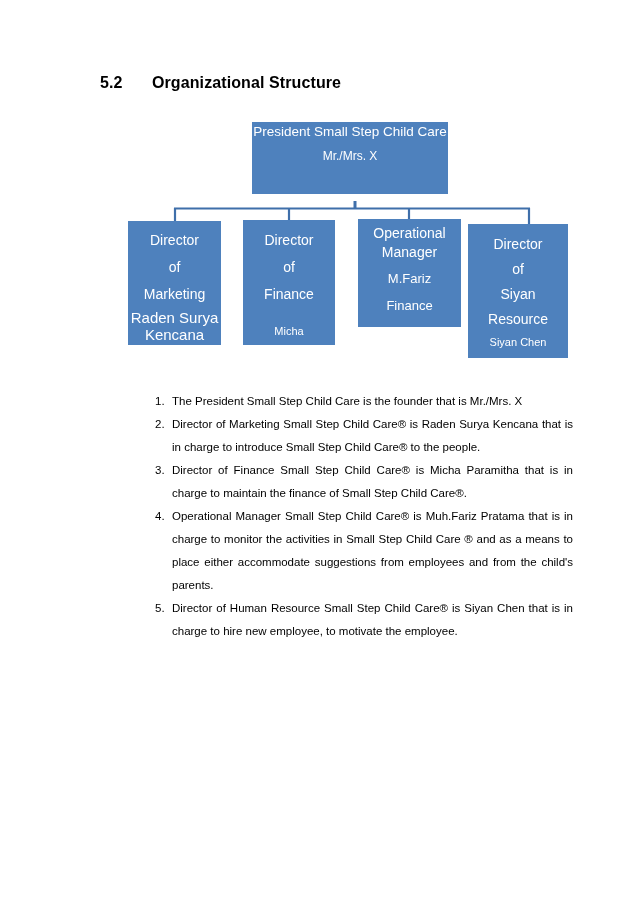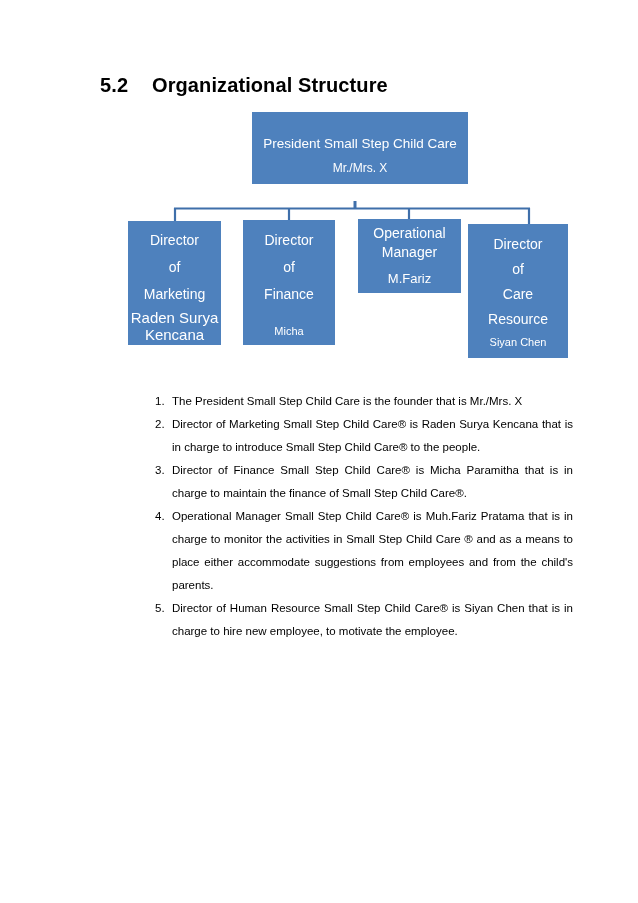"5.2 Organizational Structure" .heading { font-size: 20px -> 16px }
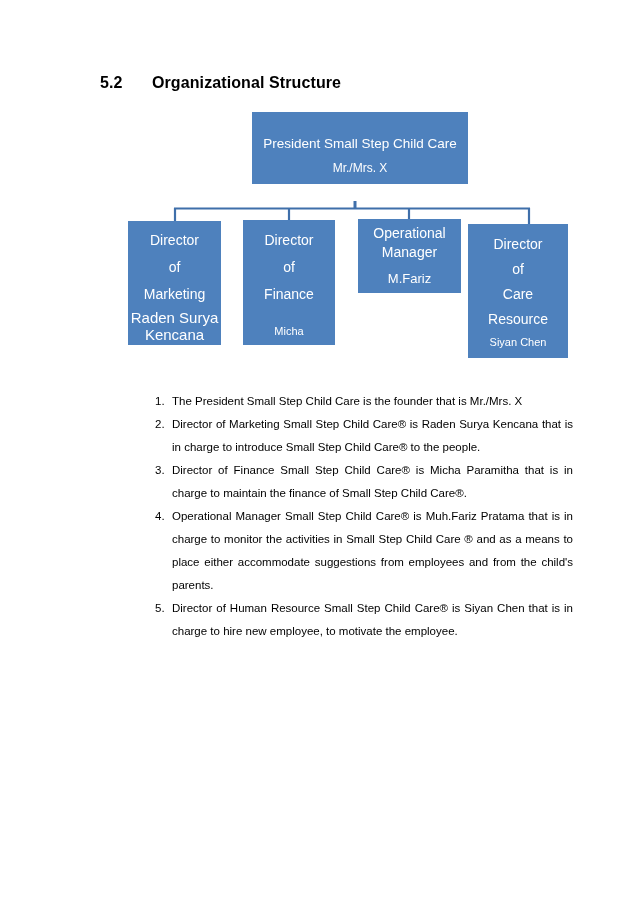"President Small Step Child Care" #node-president { padding-top: 22px -> 0; top: 112px -> 122px; width: 216px -> 196px }
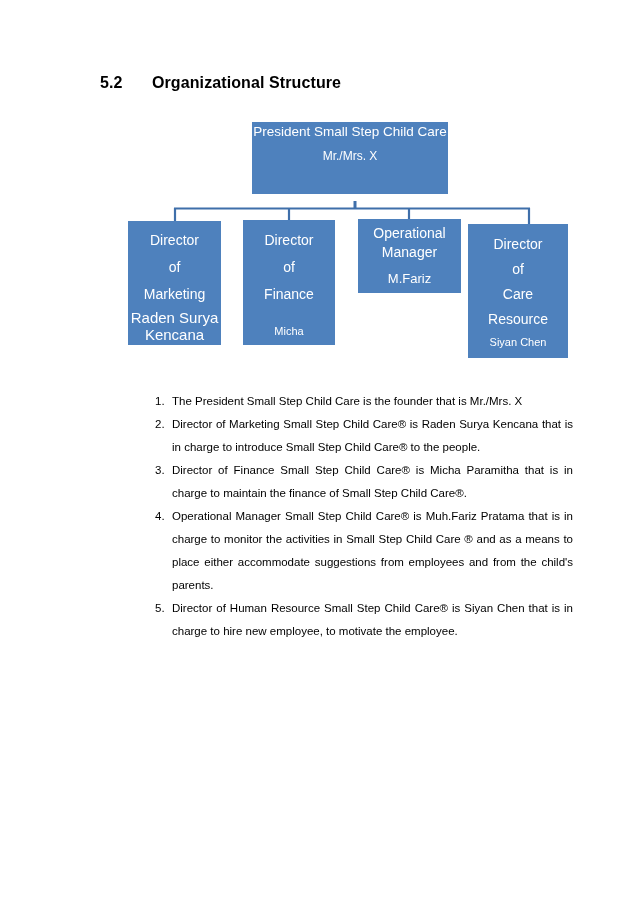"Operational" #node-operational { height: 74px -> 108px }
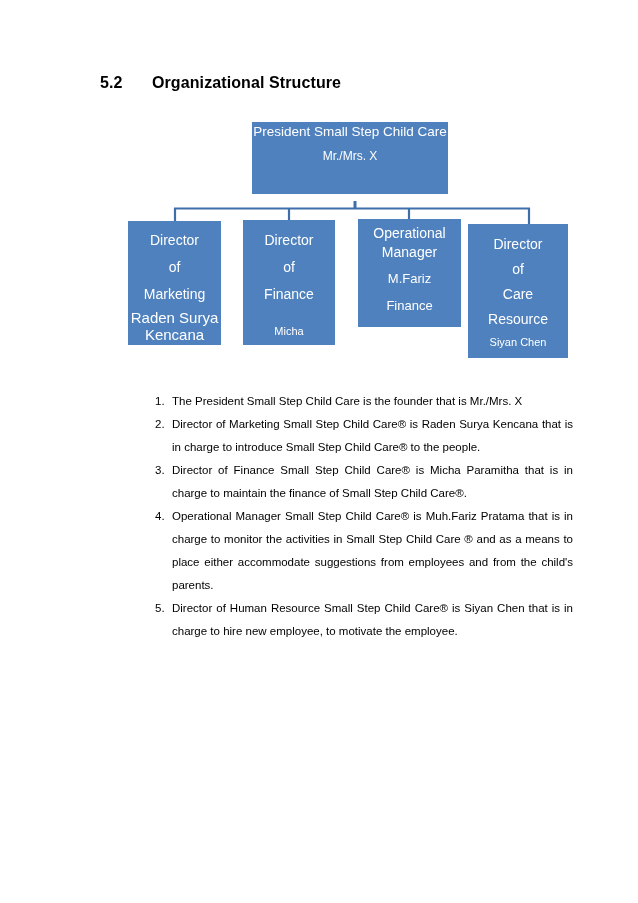"Care" span.title { text: Care -> Siyan }
